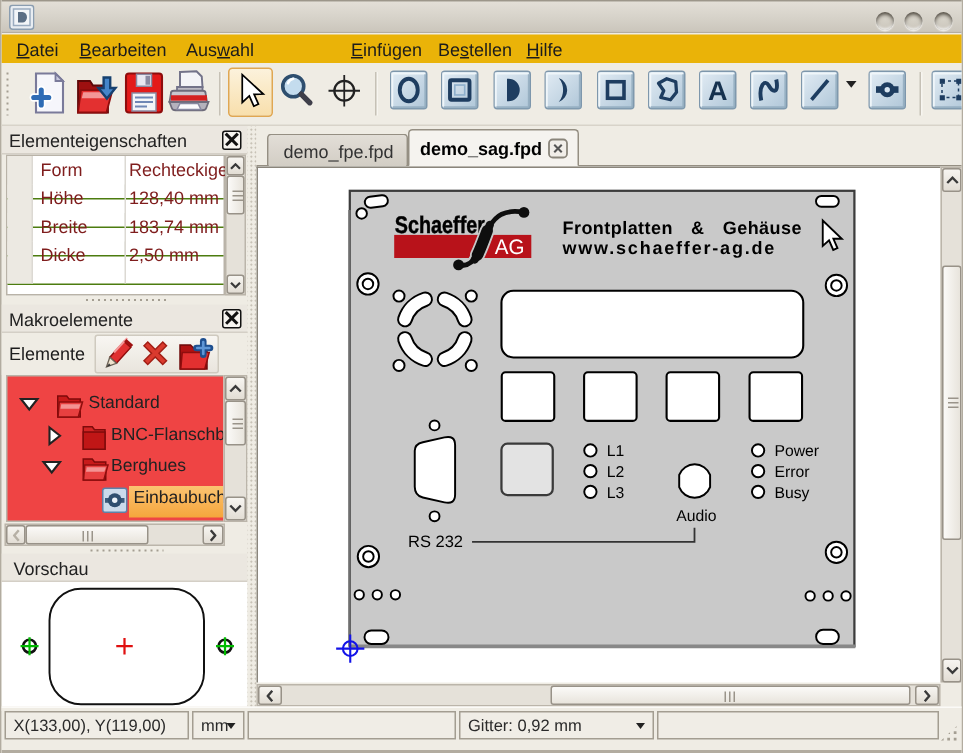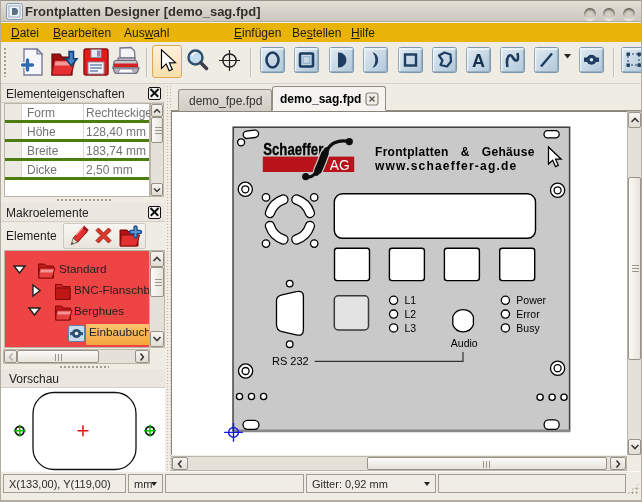"Frontplatten Designer [demo_sag.fpd]" span.ttext { html: <span>Frontplatten Designer [demo_sag.fpd]</span> -> none }
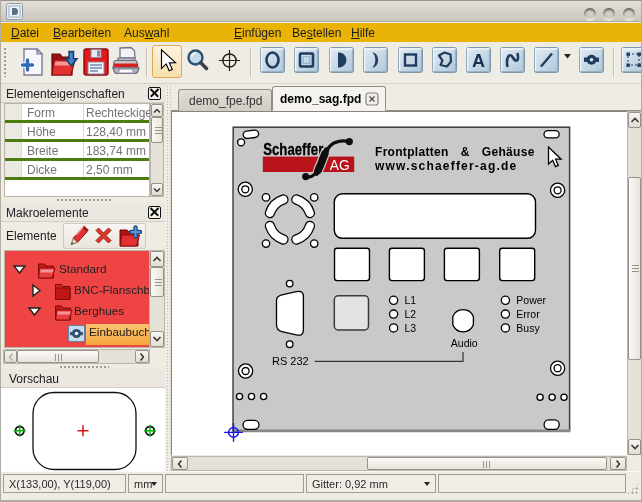"Form" .prow { border-bottom: 3px solid #4d7c0f -> 1px solid #4d7c0f; color: #737373 -> #7f1d1d; height: 19px -> 29px }
